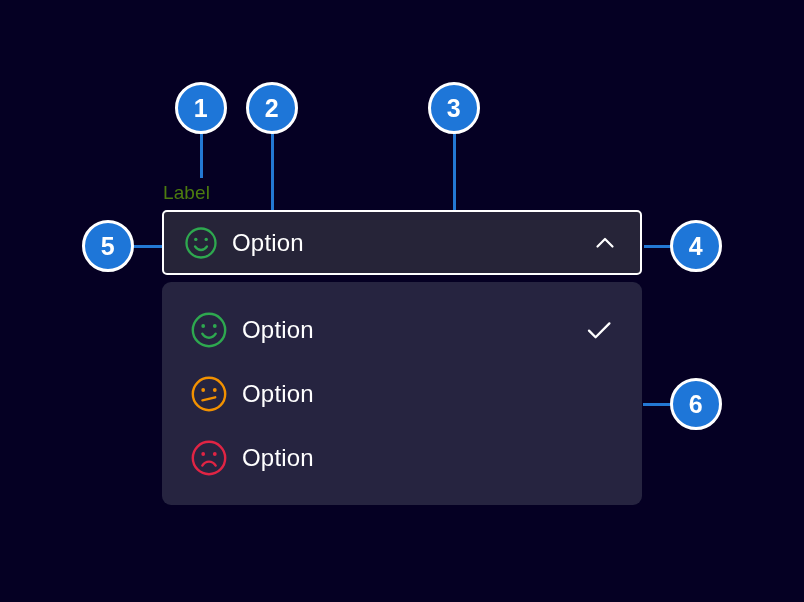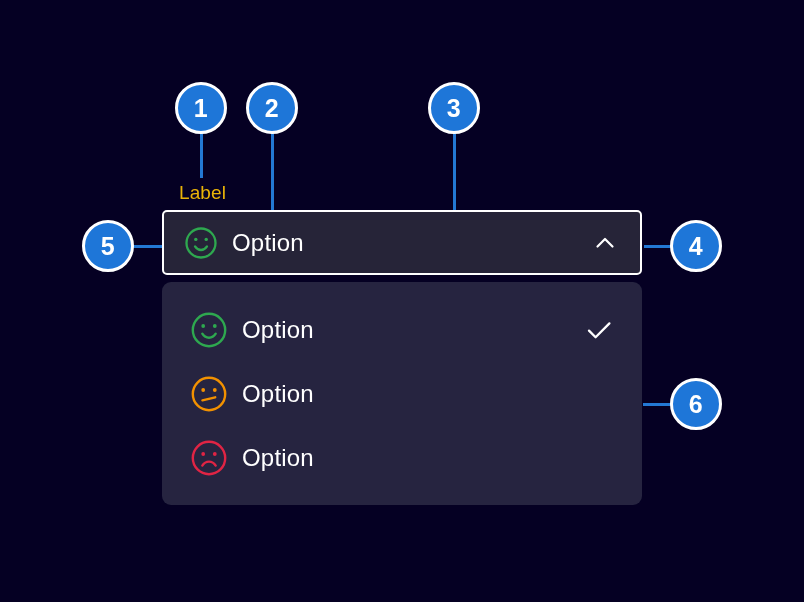"Label" .field-label { color: #eab308 -> #4d7c0f; margin-left: 16px -> none }
